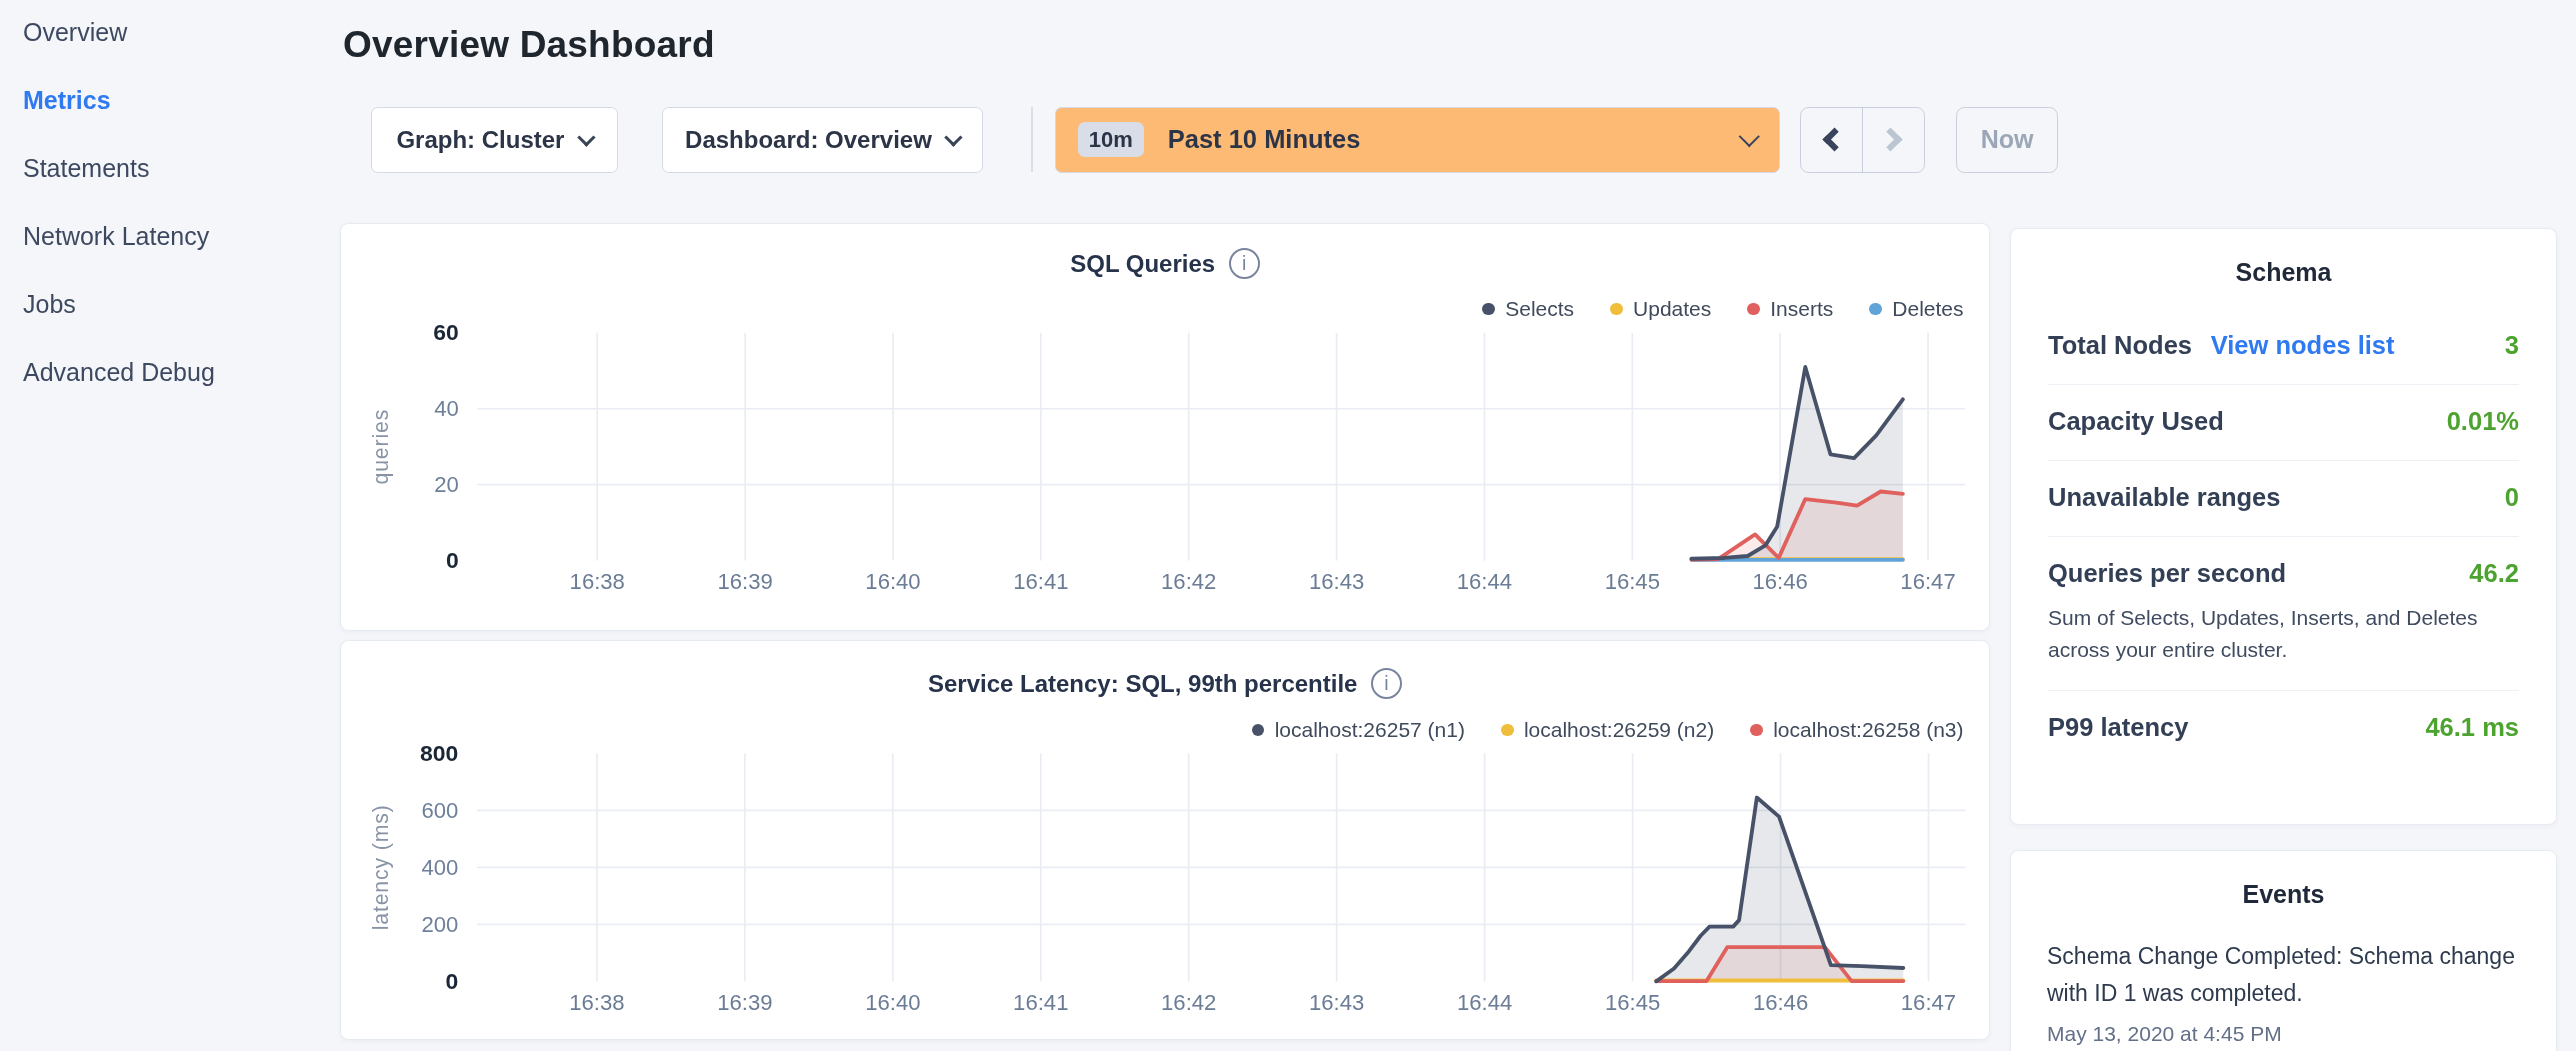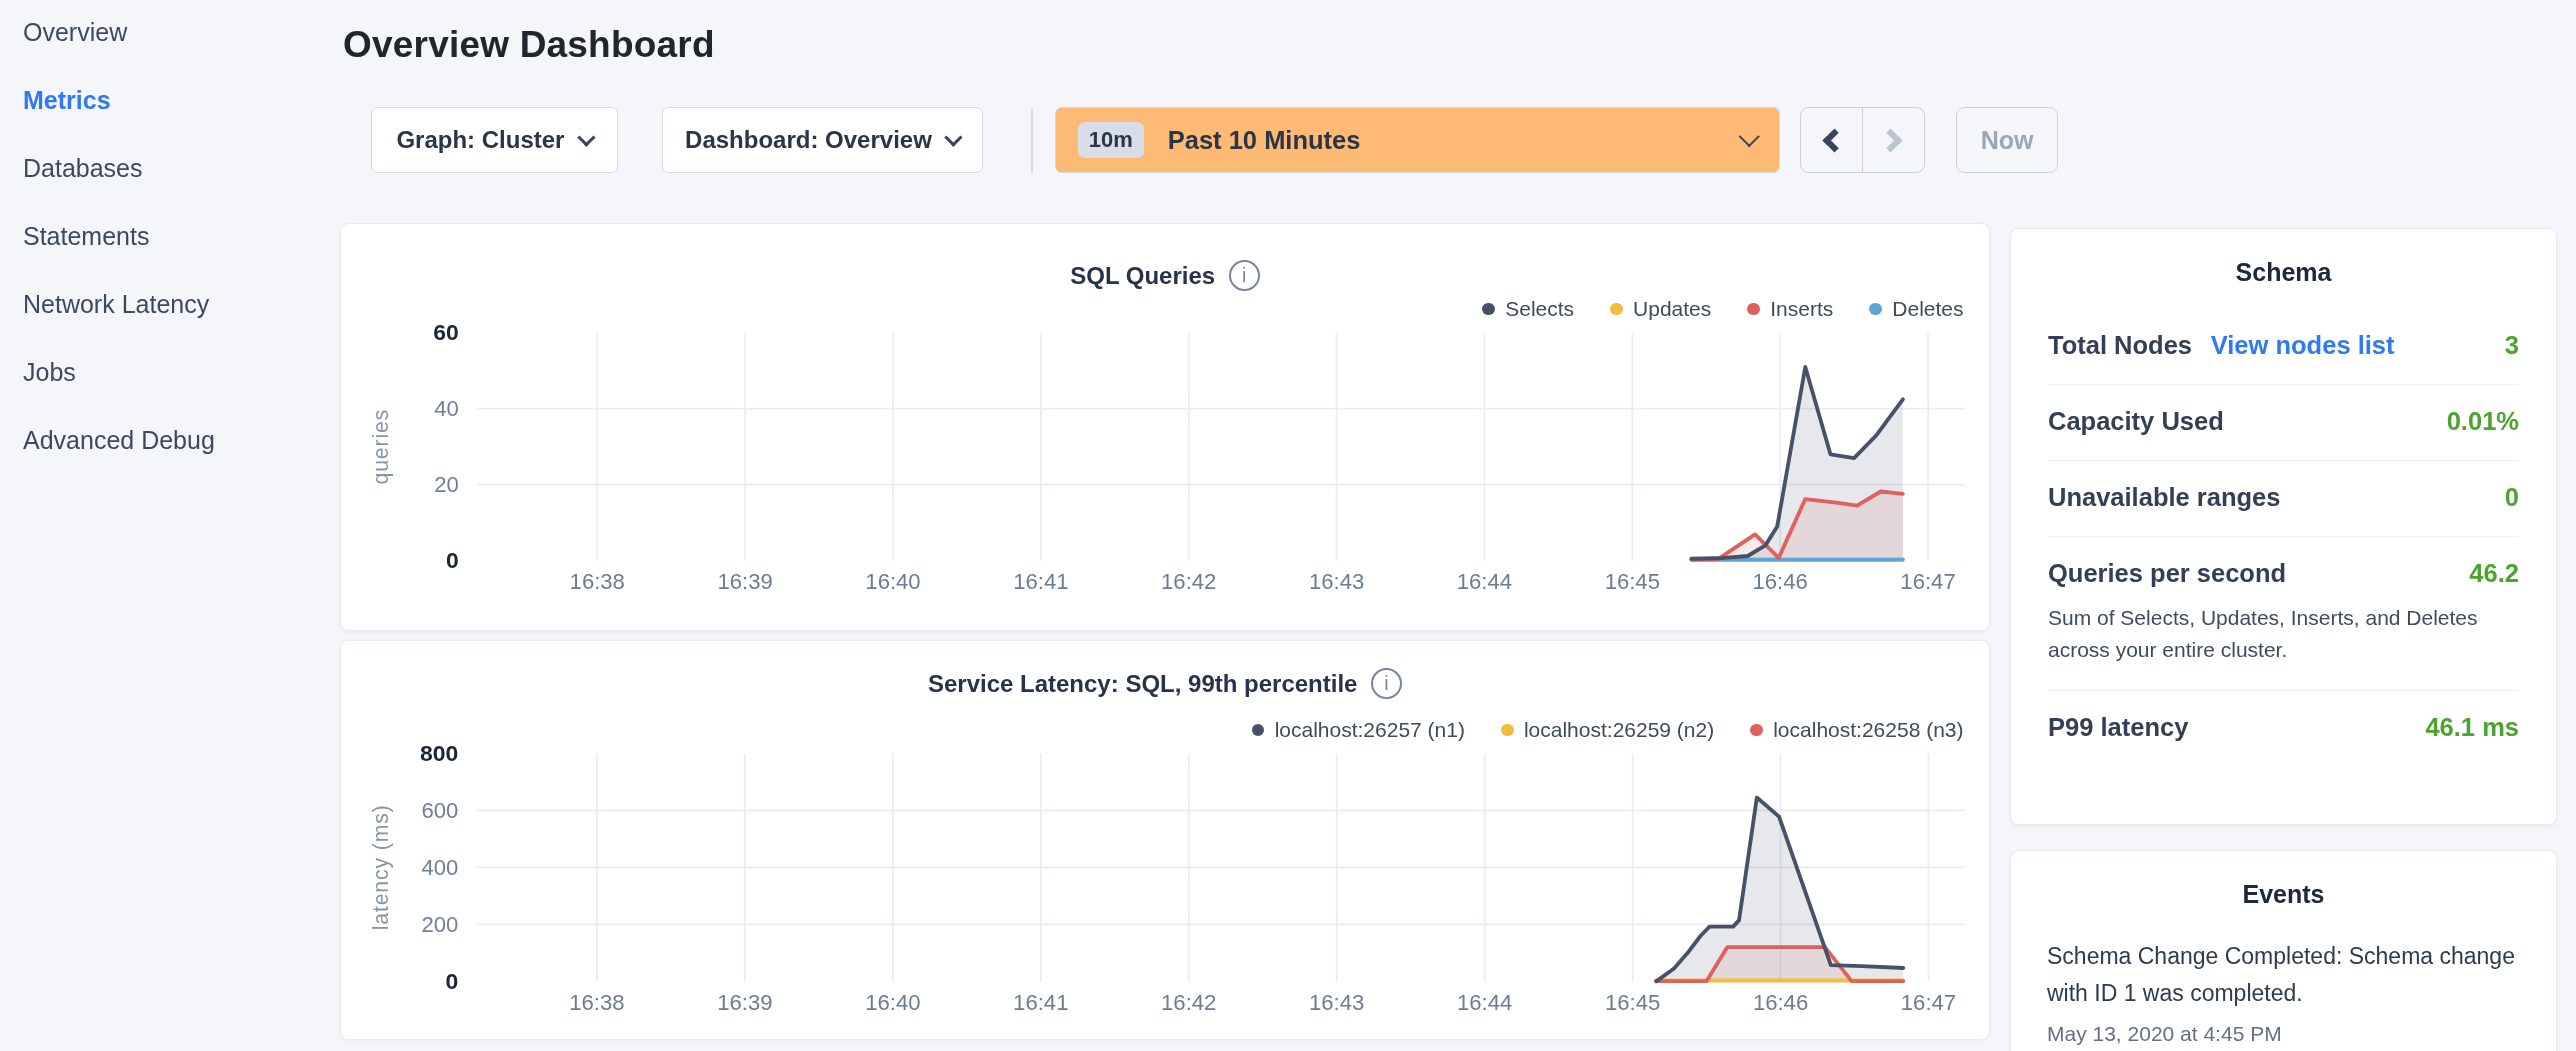"Graph: Cluster" .controls { align-items: flex-end -> center }
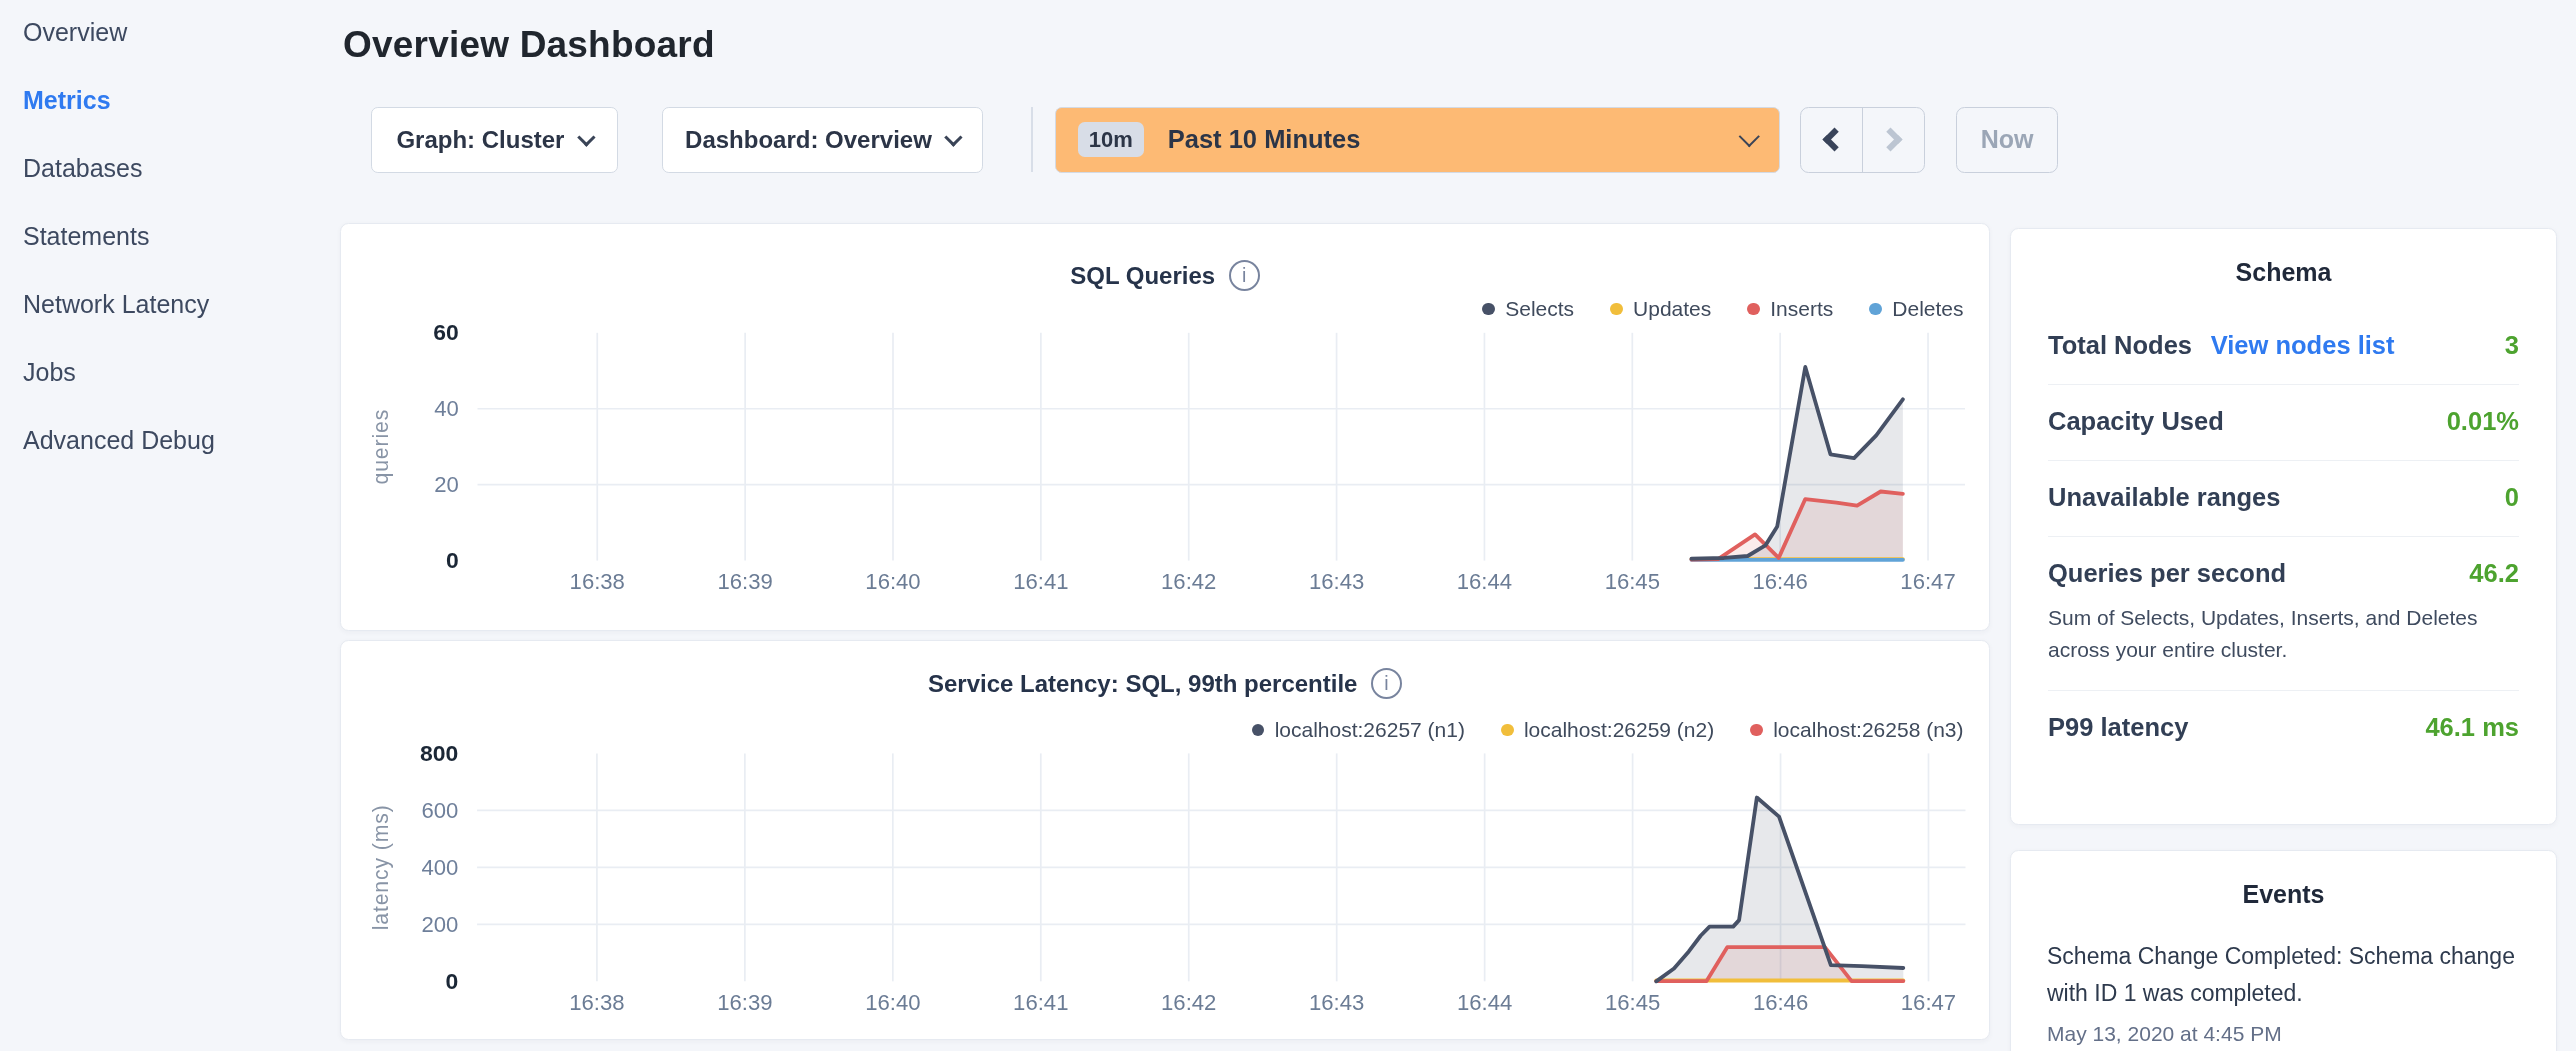"Databases" li { html: <li>Databases</li> -> none }
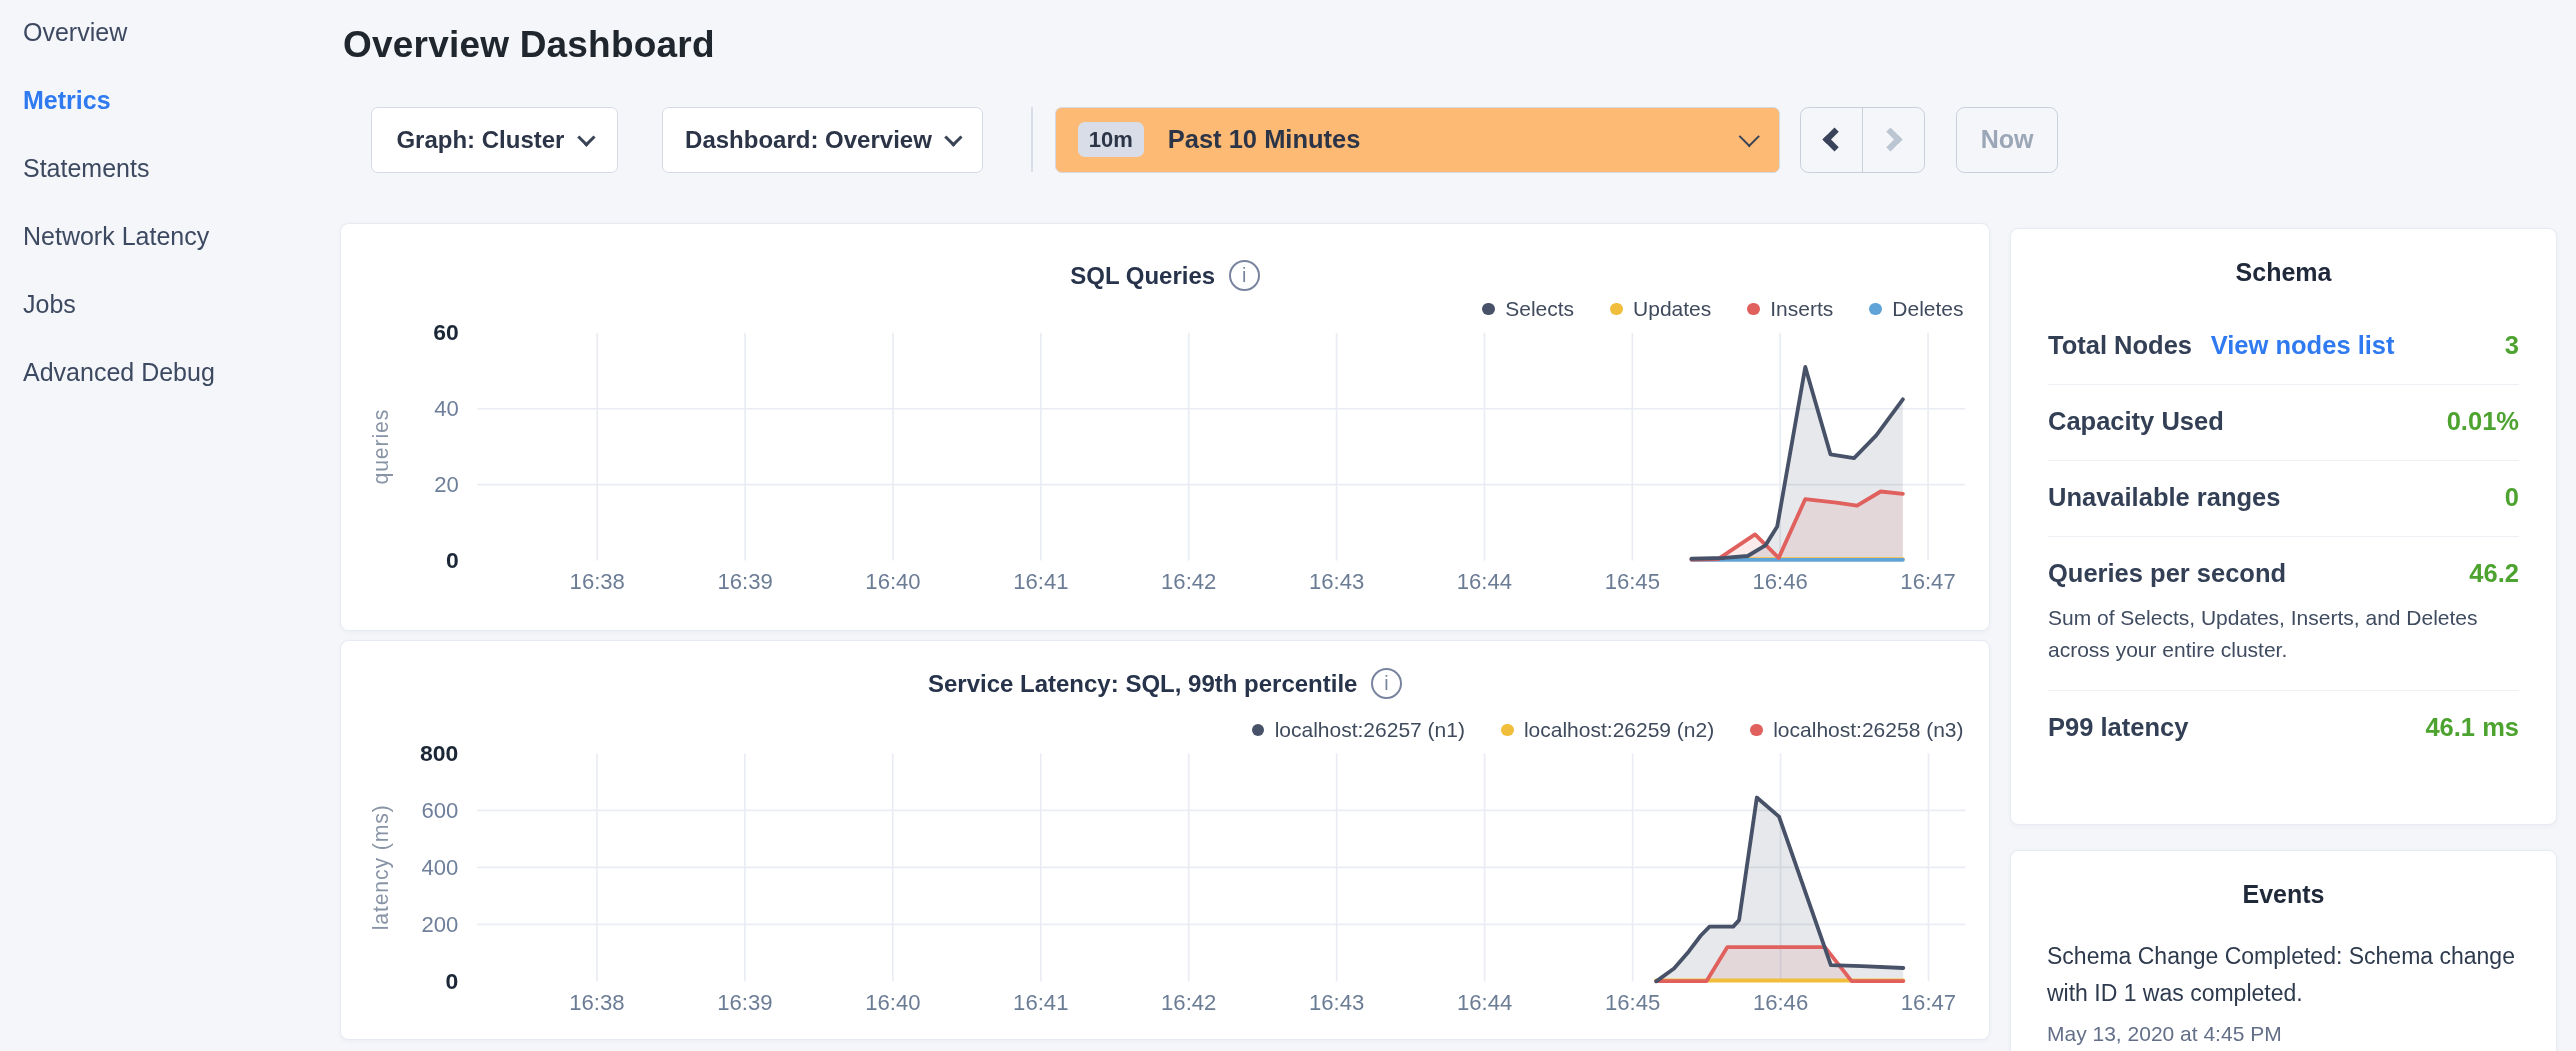"SQL Queries" #card-sql .chart-title-row { top: 36px -> 24px }
